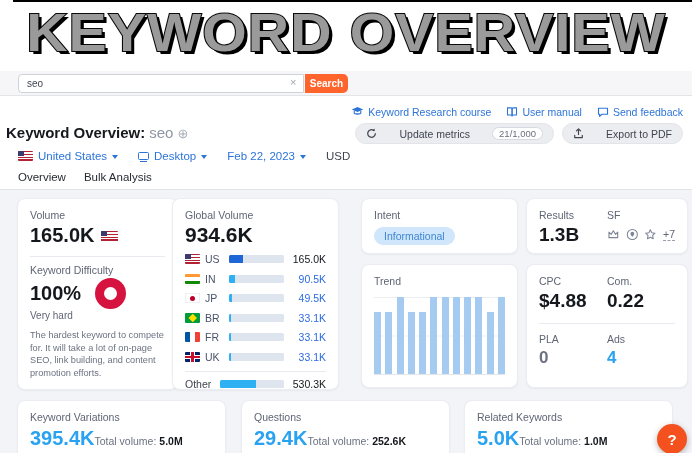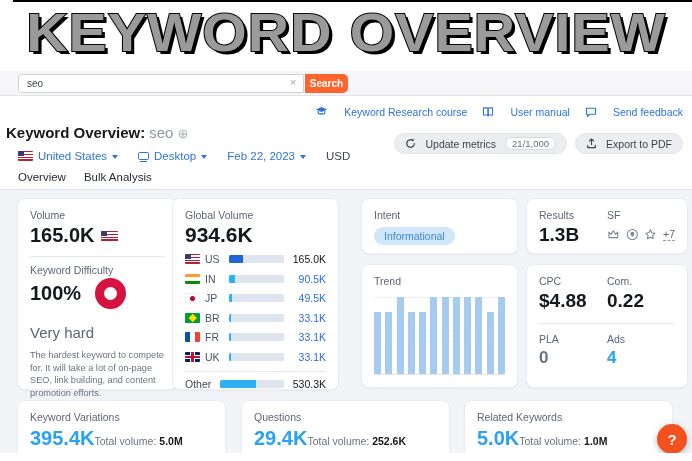"Keyword Research course" .tlink { gap: 16px -> 4px }
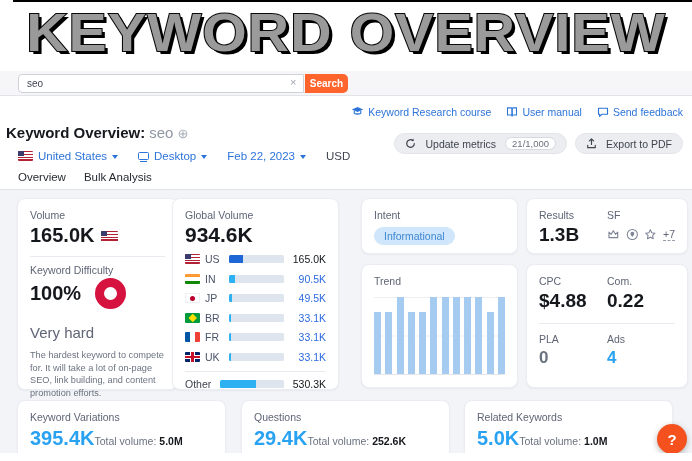"Update metrics" .pill-btn { gap: 9px -> 22px; margin-top: 10px -> none }
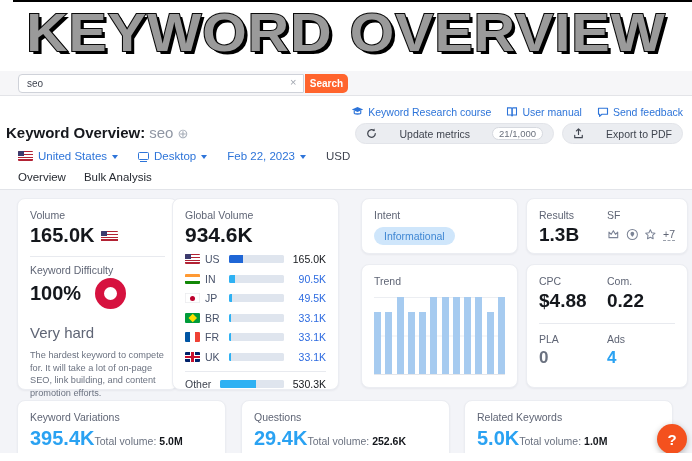"Very hard" .kd-level { font-size: 15px -> 10px; margin-top: 15px -> 1px }
